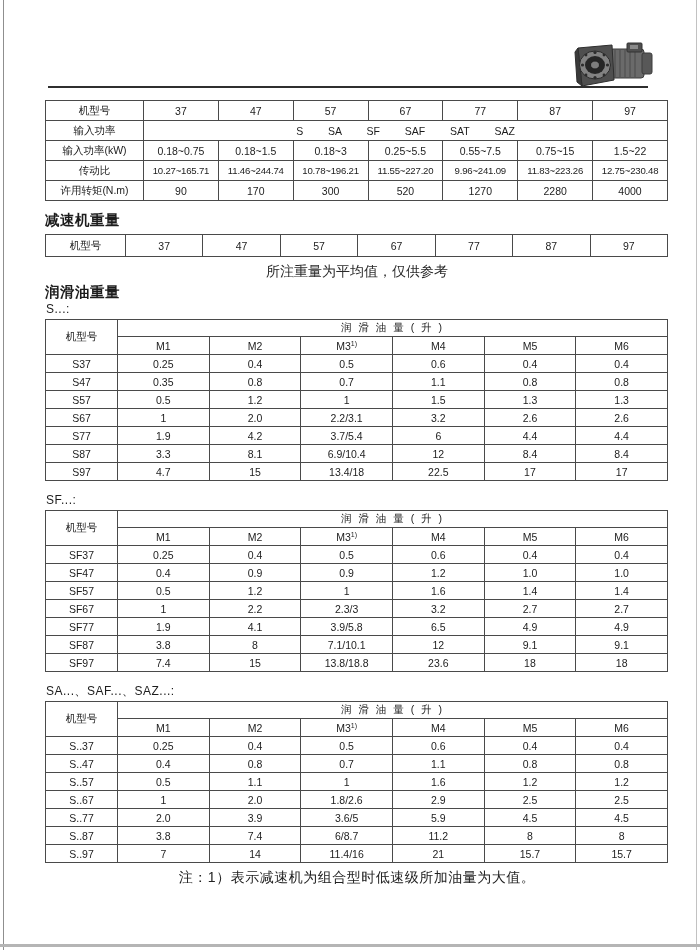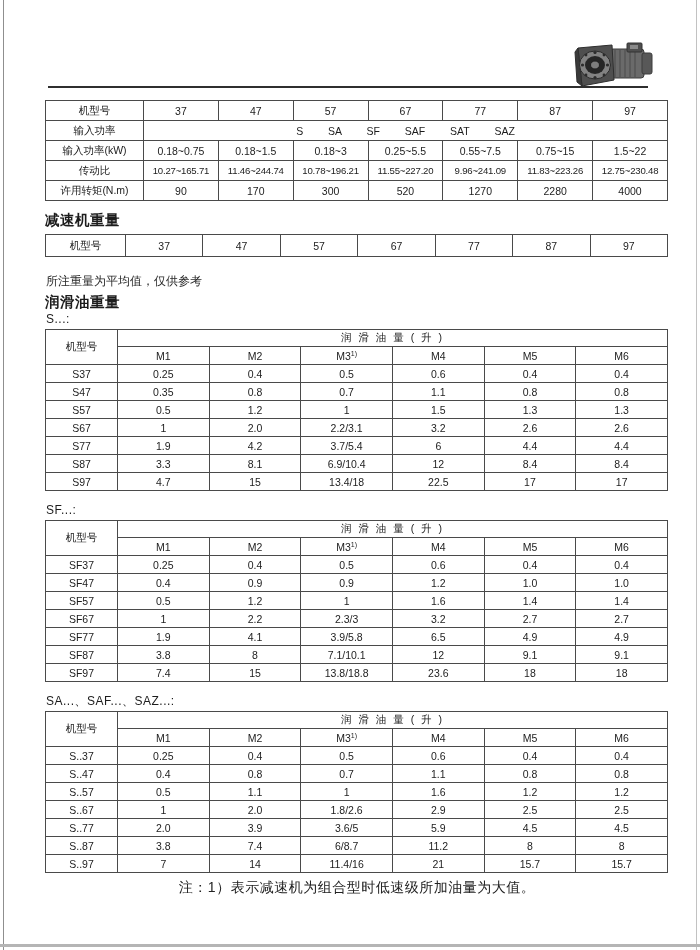"所注重量为平均值，仅供参考" .tiny-note { font-size: 12px -> 14px; margin: 18px 0 5px 1px -> 8px 0 5px 1px; text-align: none -> center }
